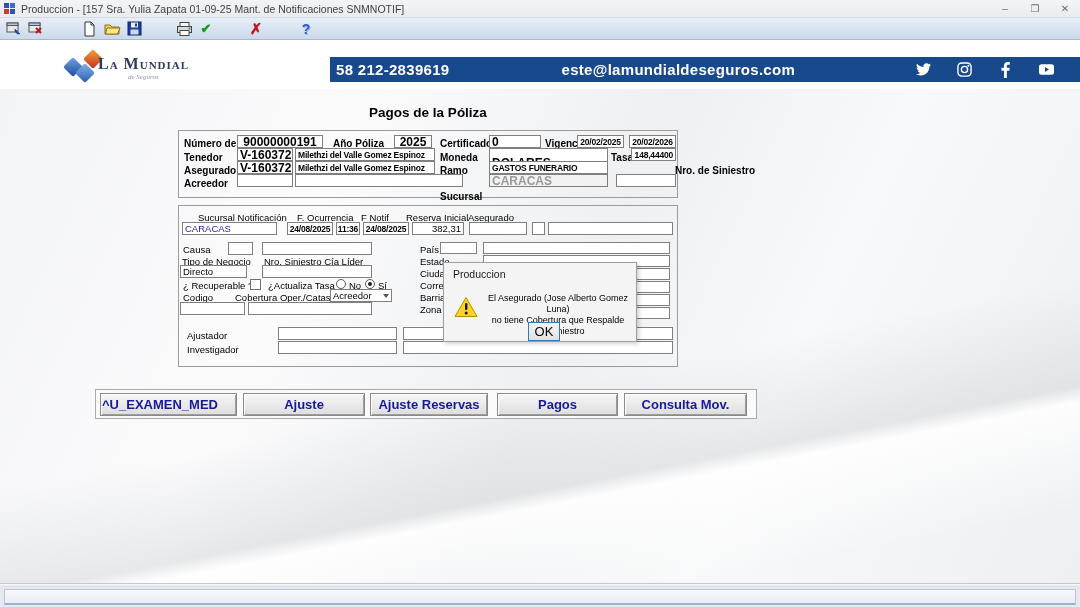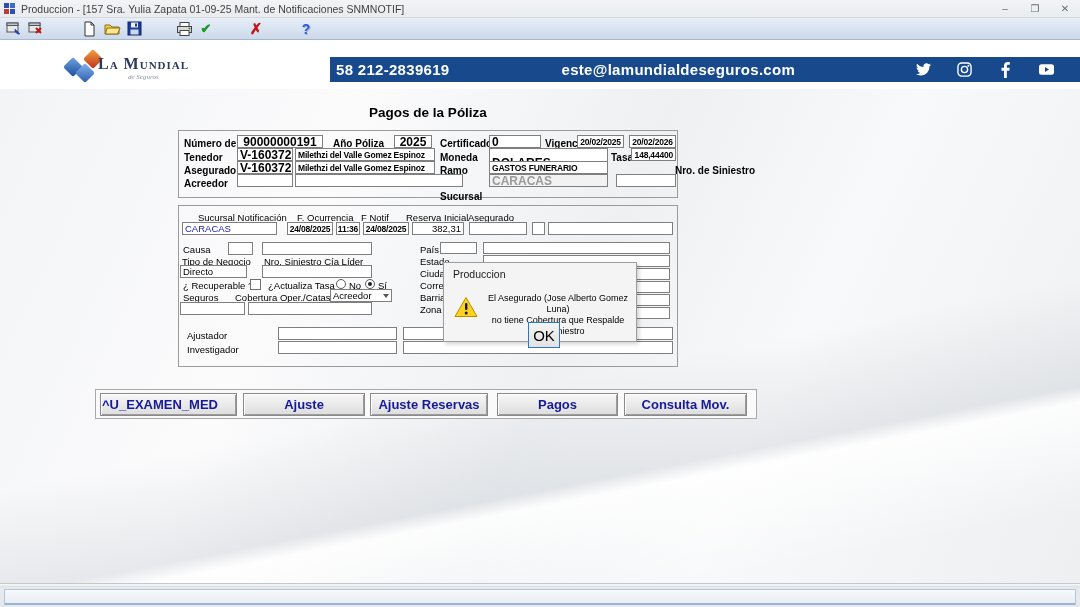"Seguros" span.lbl-n { text: Seguros -> Codigo }
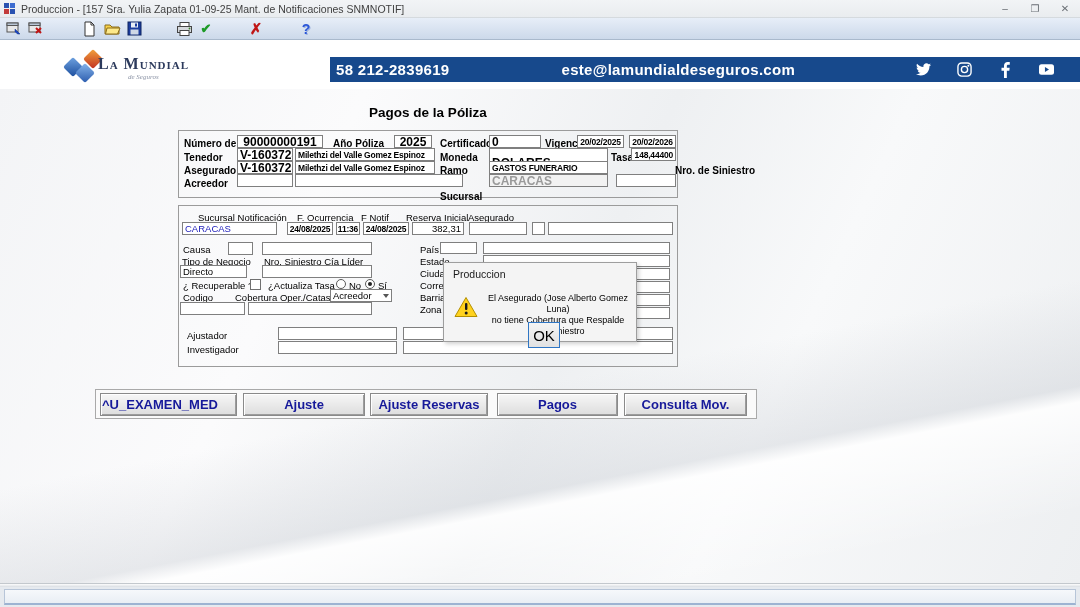"OK" .ok-btn { font-size: 15px -> 13px; height: 26px -> 19px }
